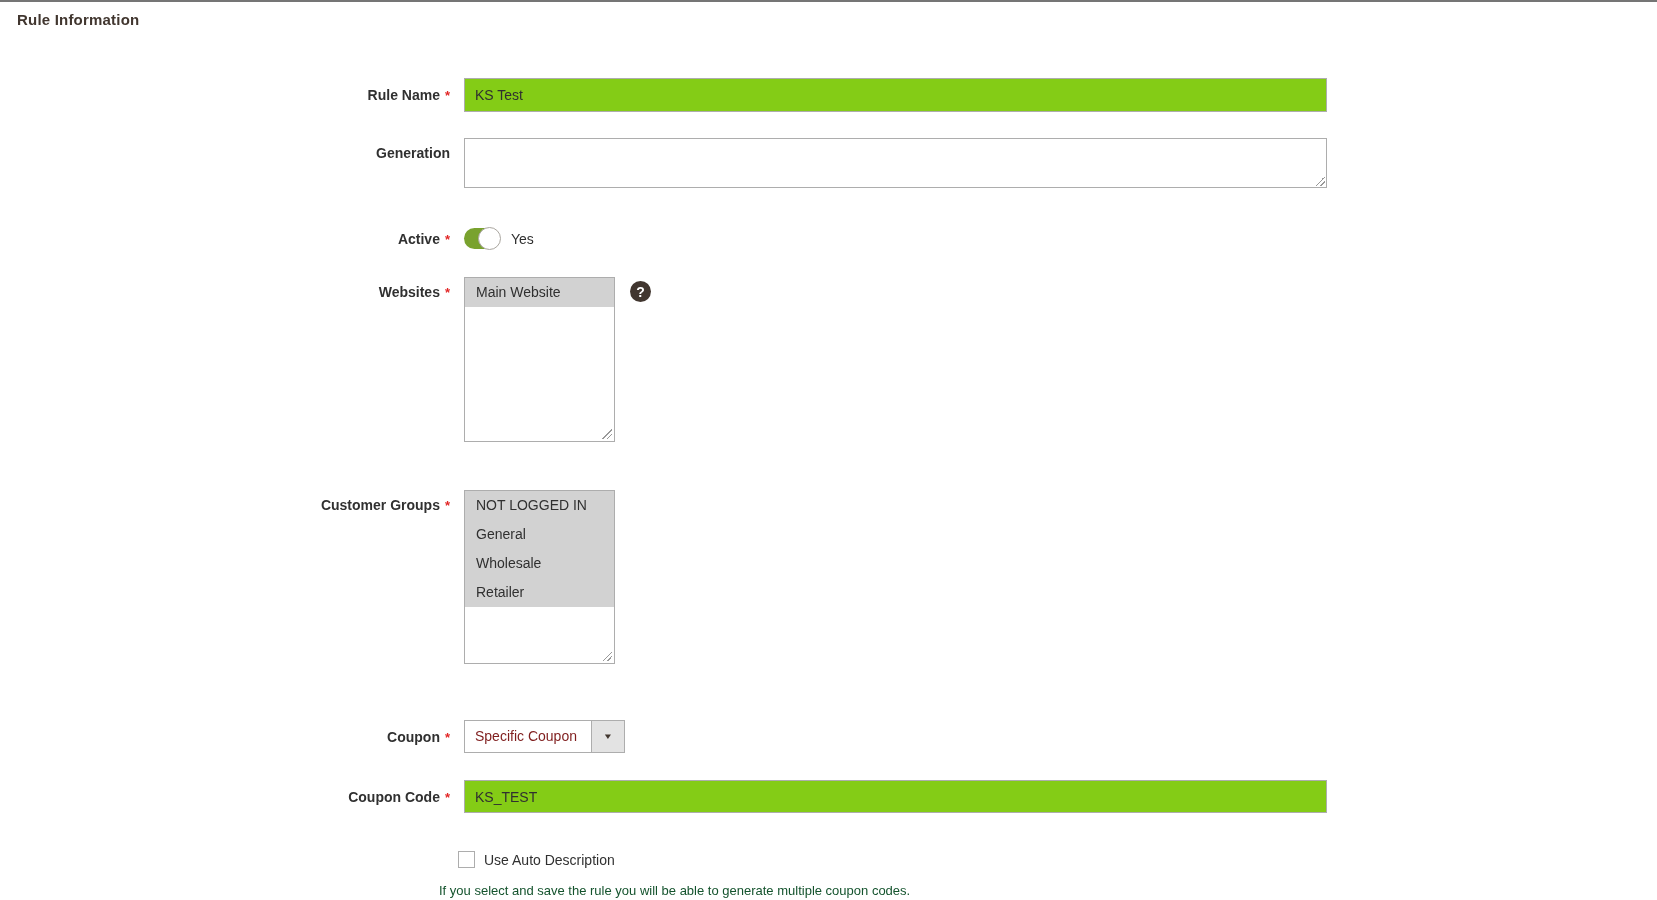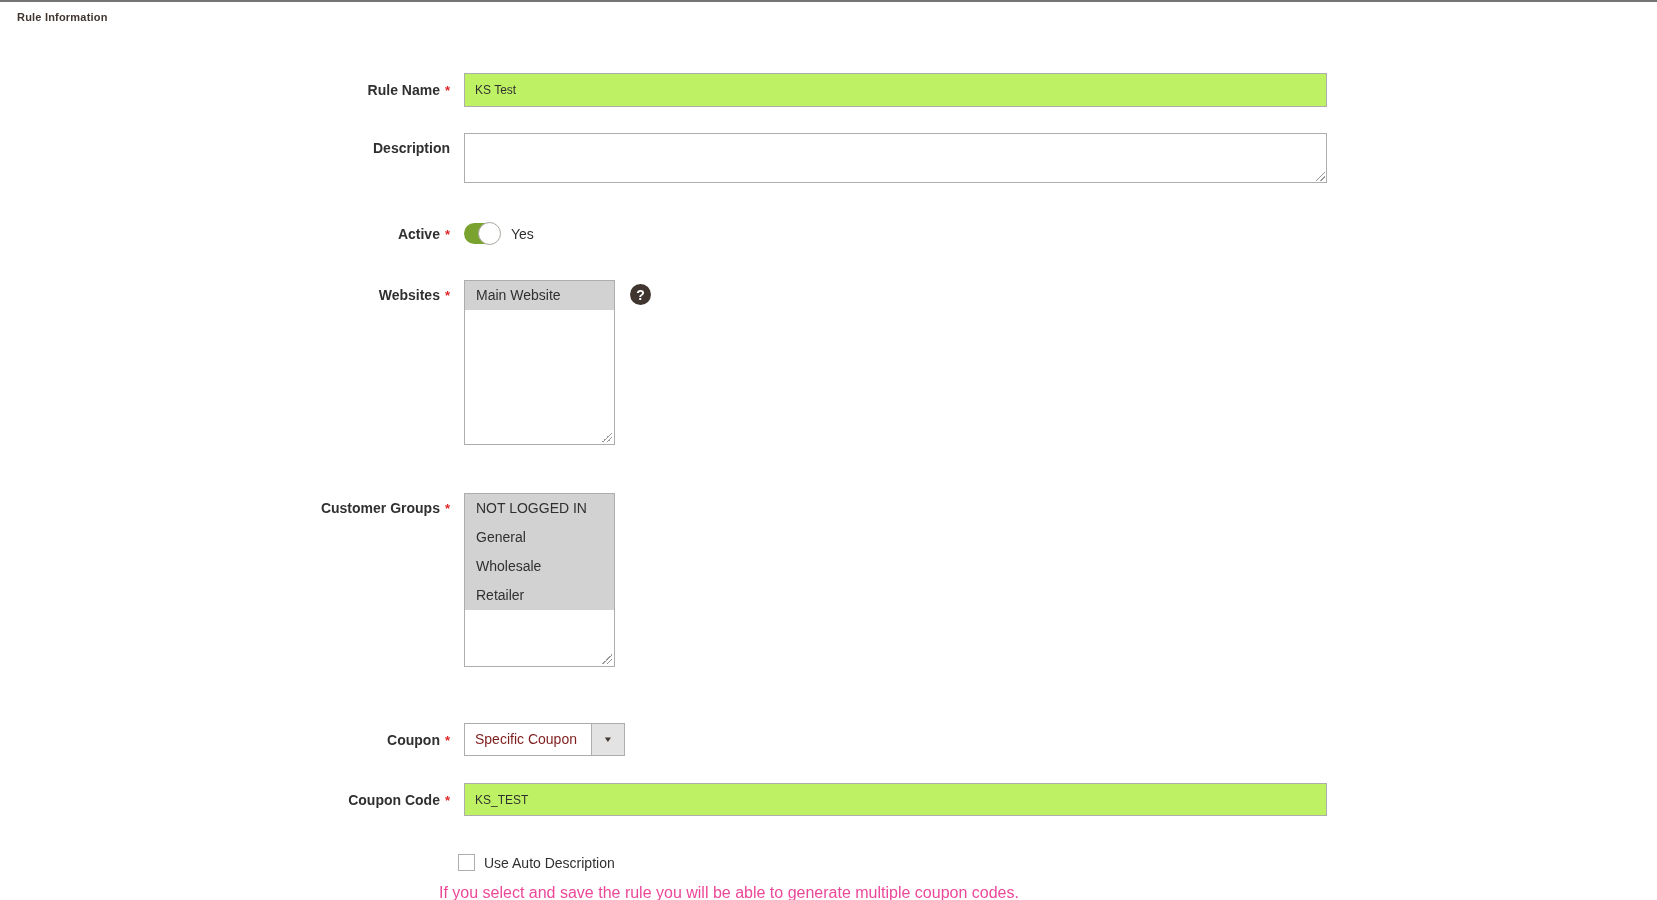"Rule Information" .page-title { font-size: 11px -> 15px }
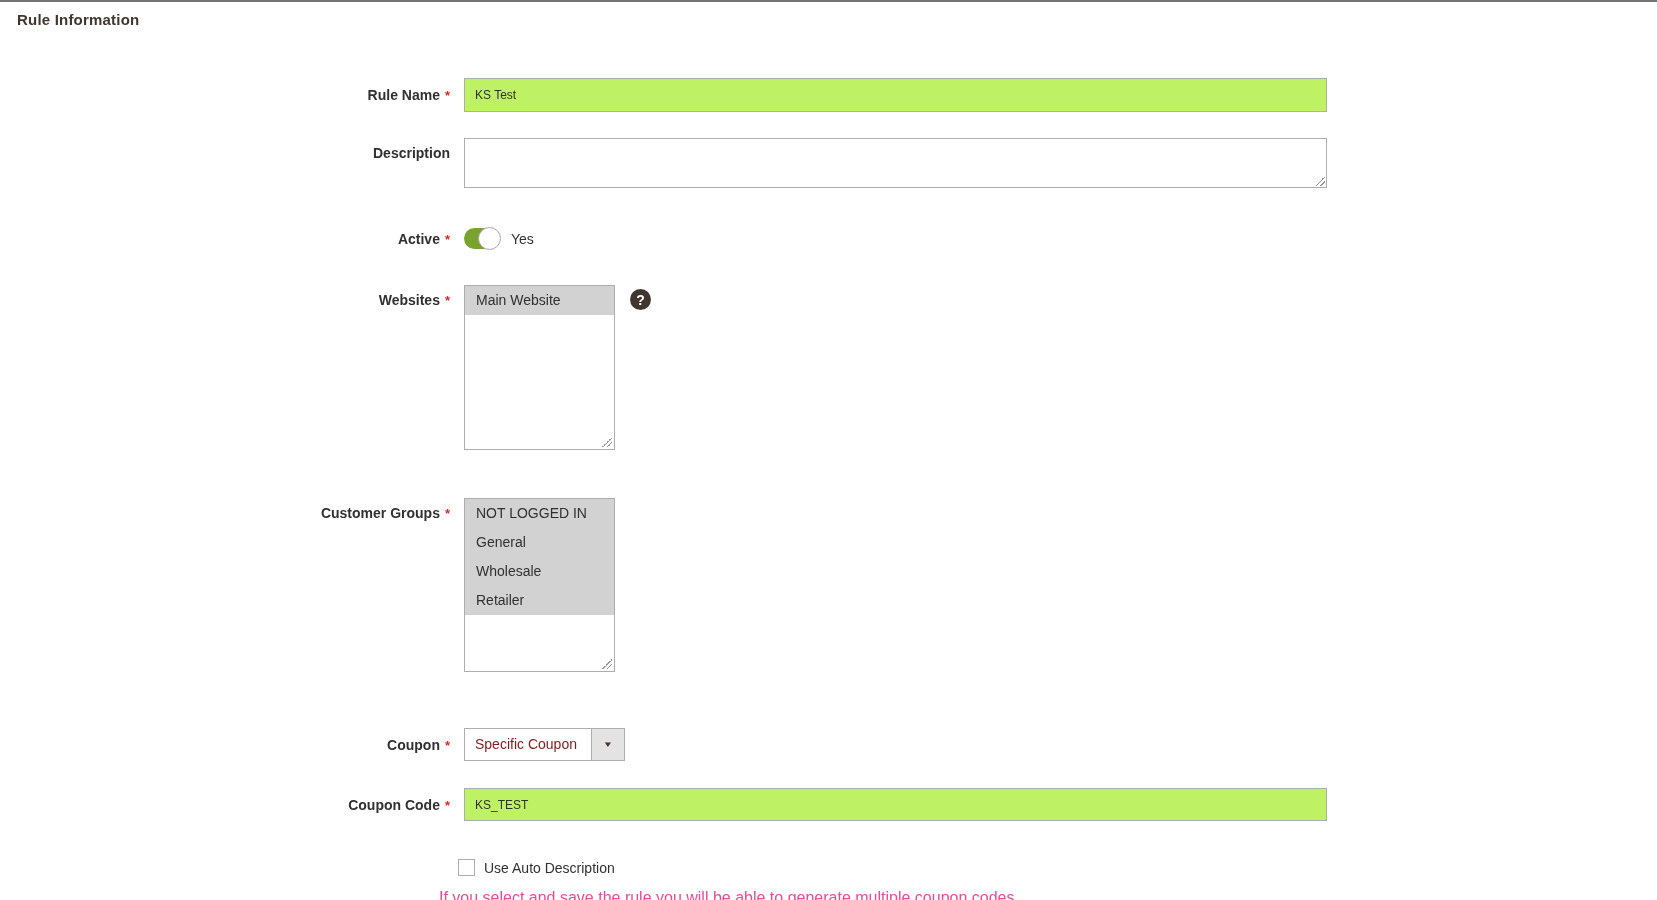"KS Test" .text-input { background: #bef264 -> #84cc16; font-size: 12px -> 14px }
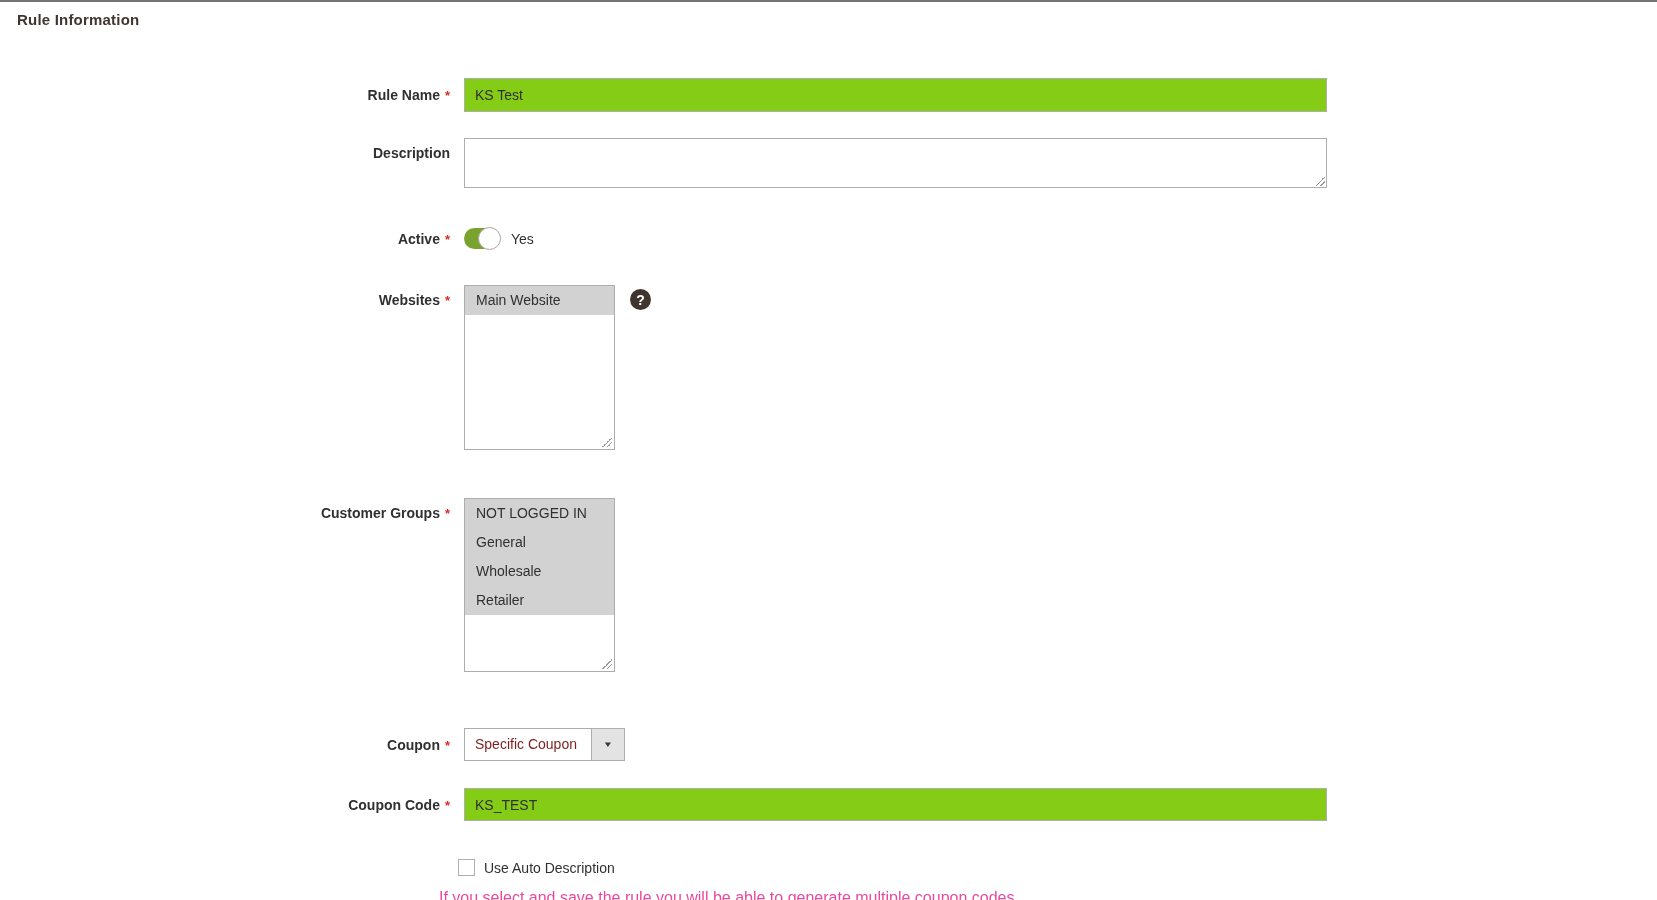"Description" span { text: Description -> Generation }
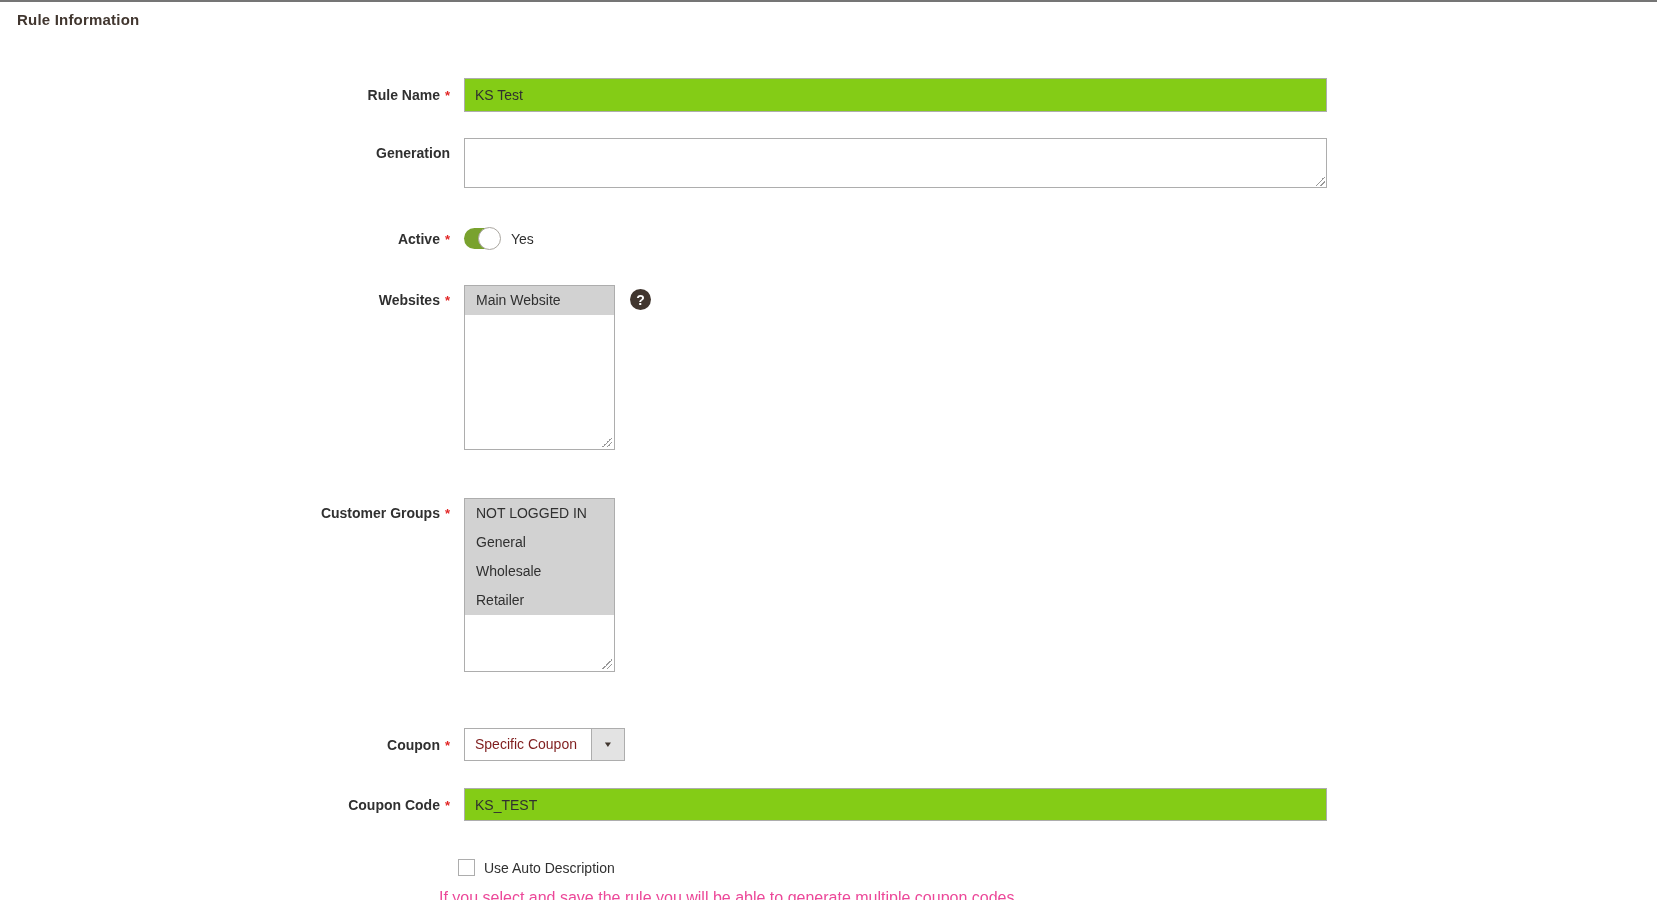"Websites" .mt-websites { margin-top: 36px -> 28px }
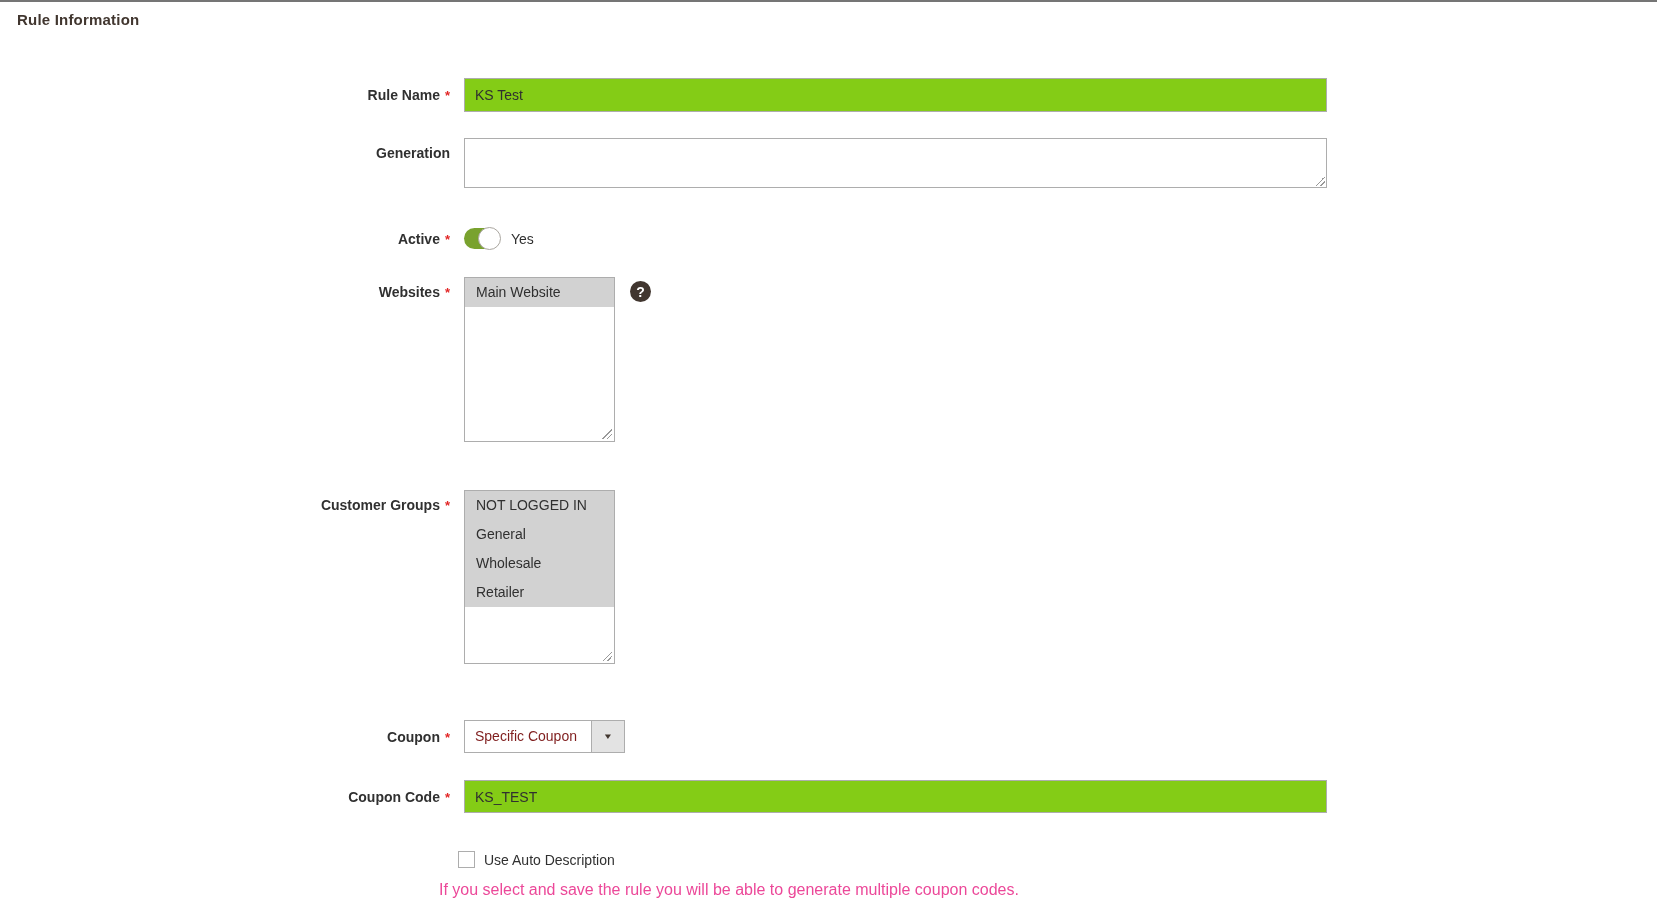"If you select and save" .note-text { color: #ec4899 -> #14532d; font-size: 16px -> 13px }
